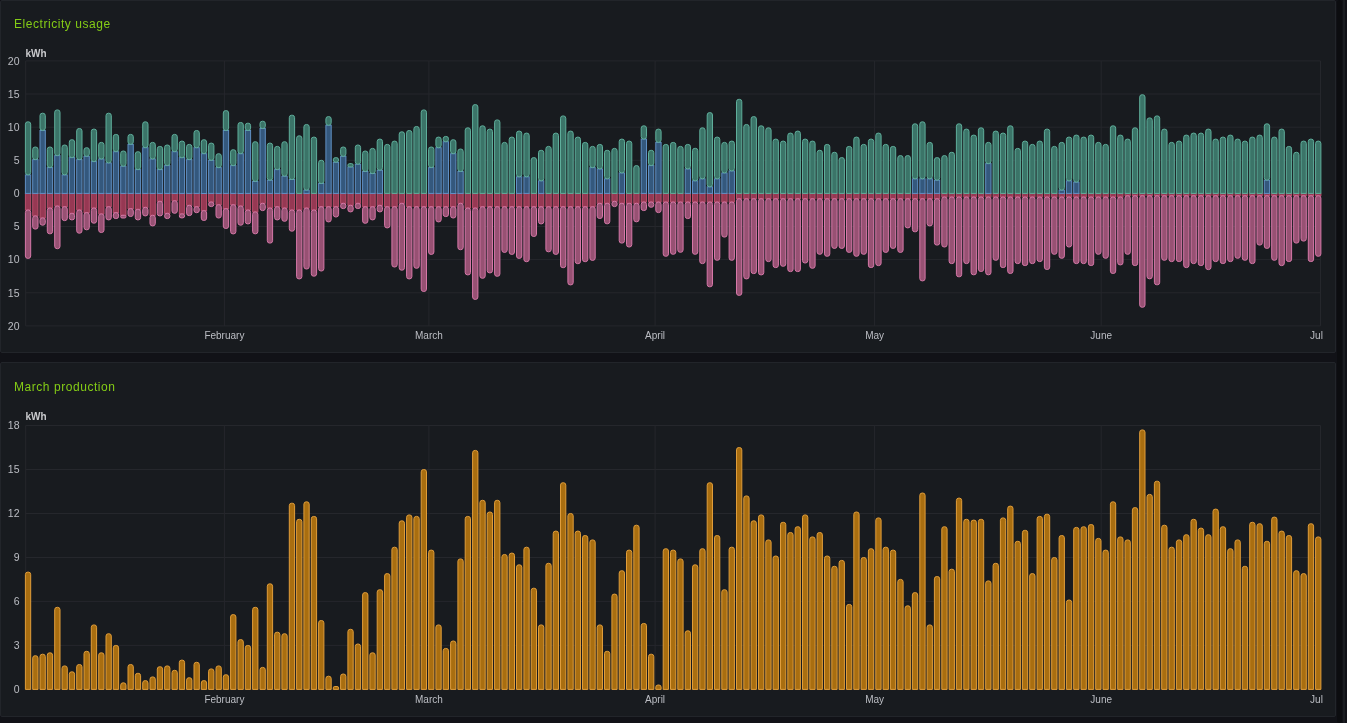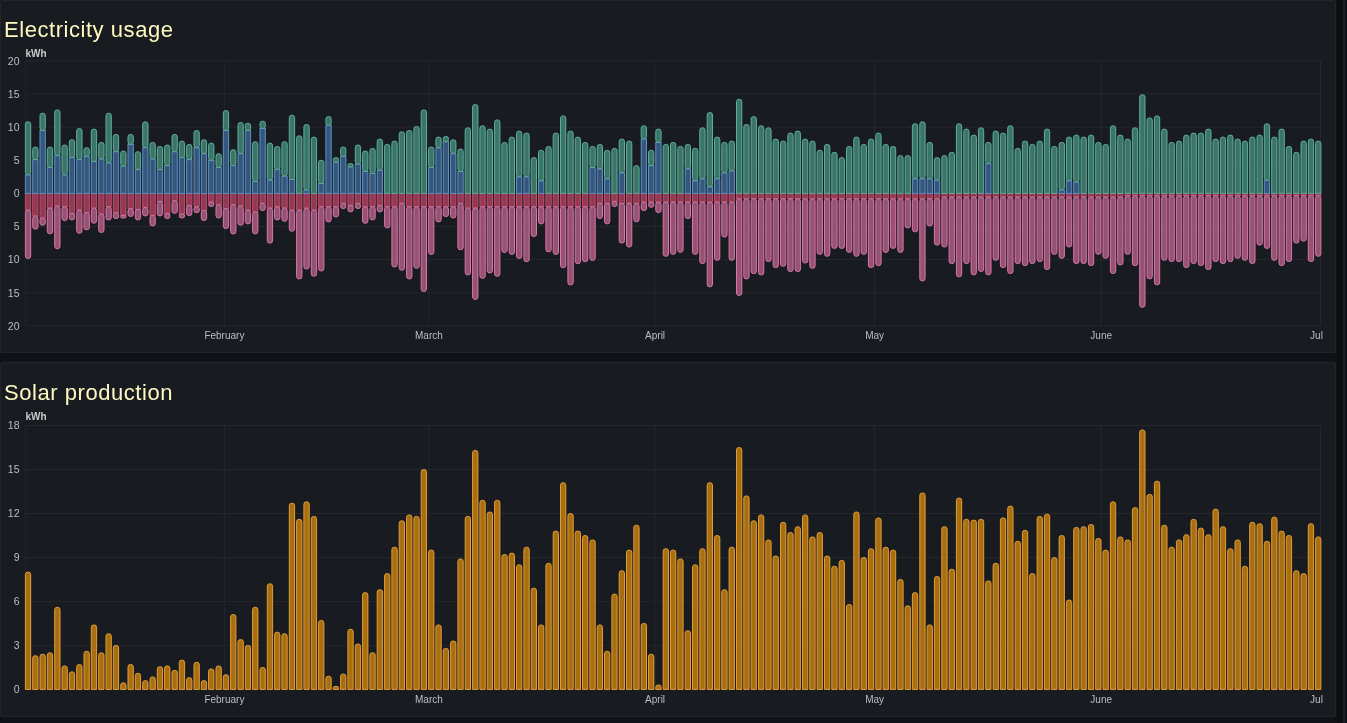"Electricity usage" .title { color: #fef9c3 -> #84cc16; font-size: 22px -> 12px; left: 4px -> 14px }
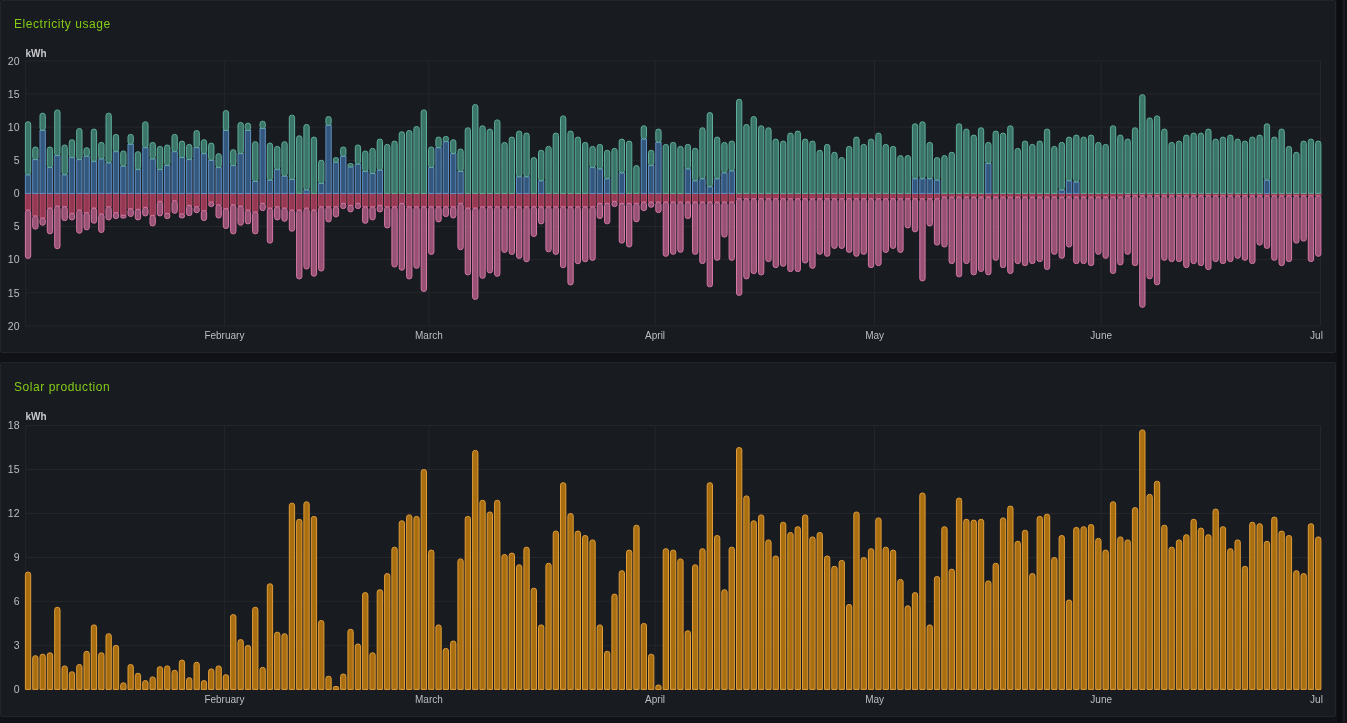"Solar production" div.title { text: Solar -> March }
